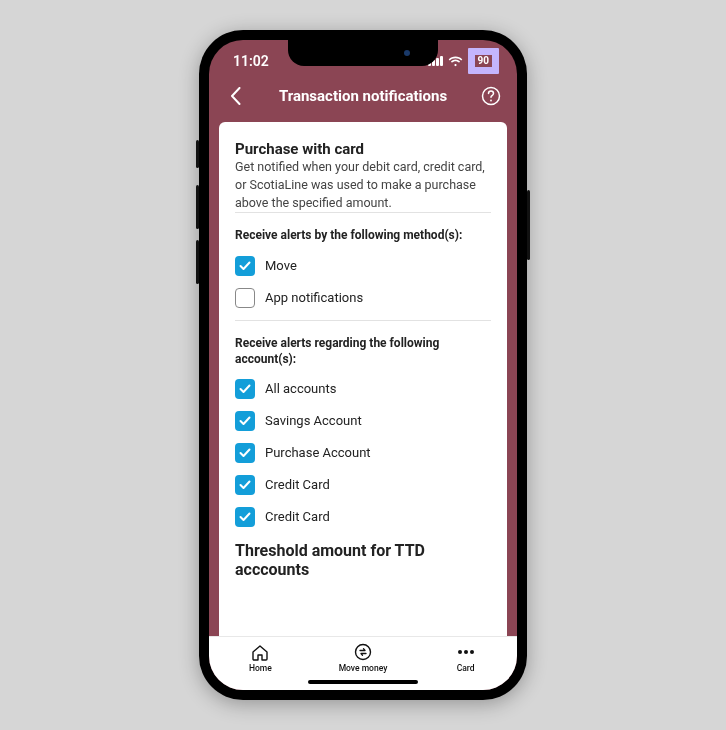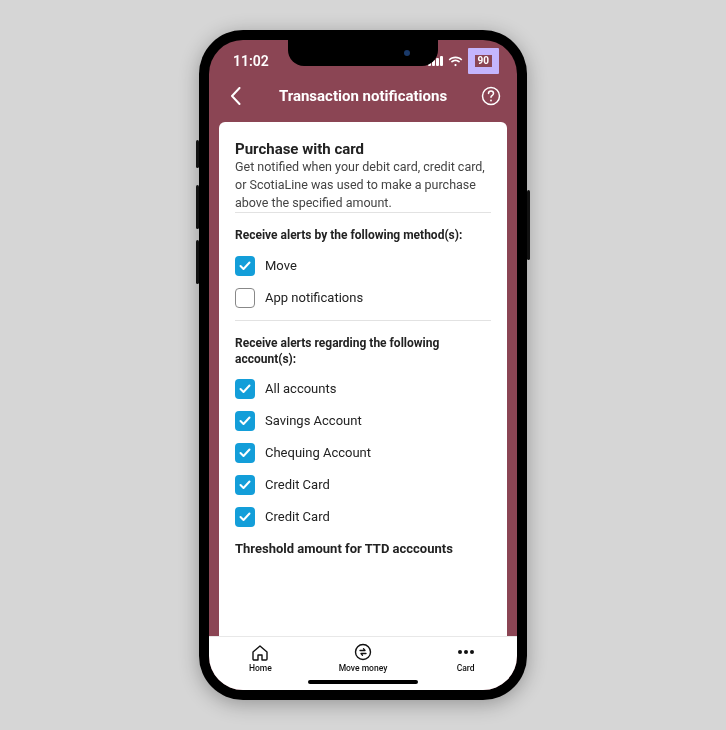"Chequing Account" span.check-label { text: Chequing -> Purchase }
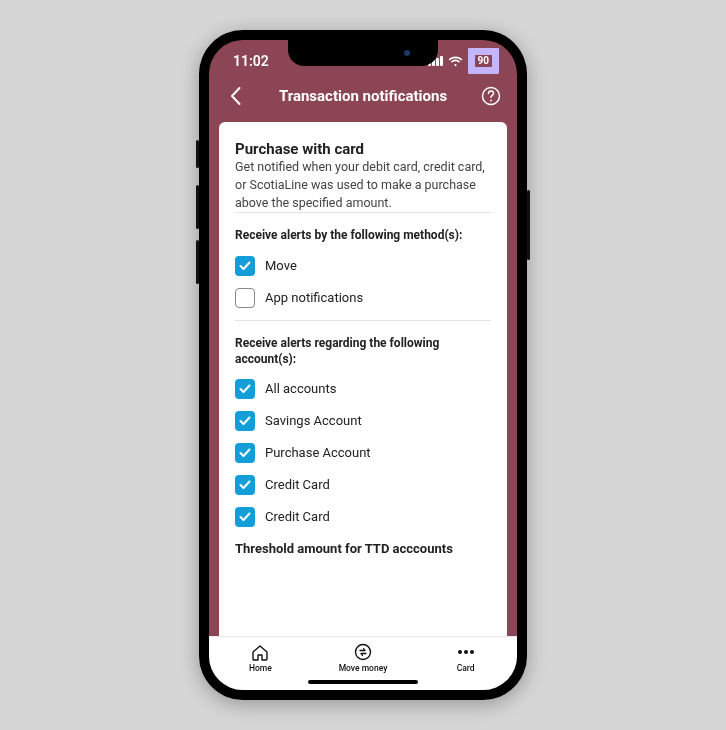"Threshold amount for TTD acccounts" .threshold { font-size: 13px -> 16px }
